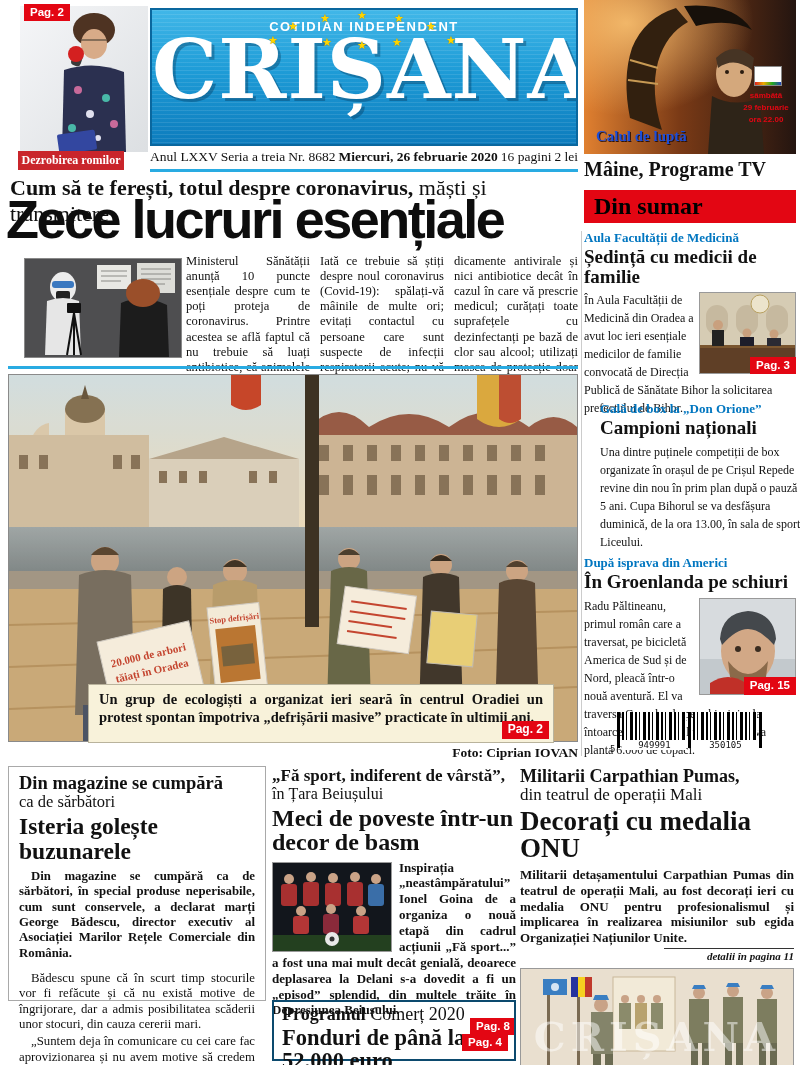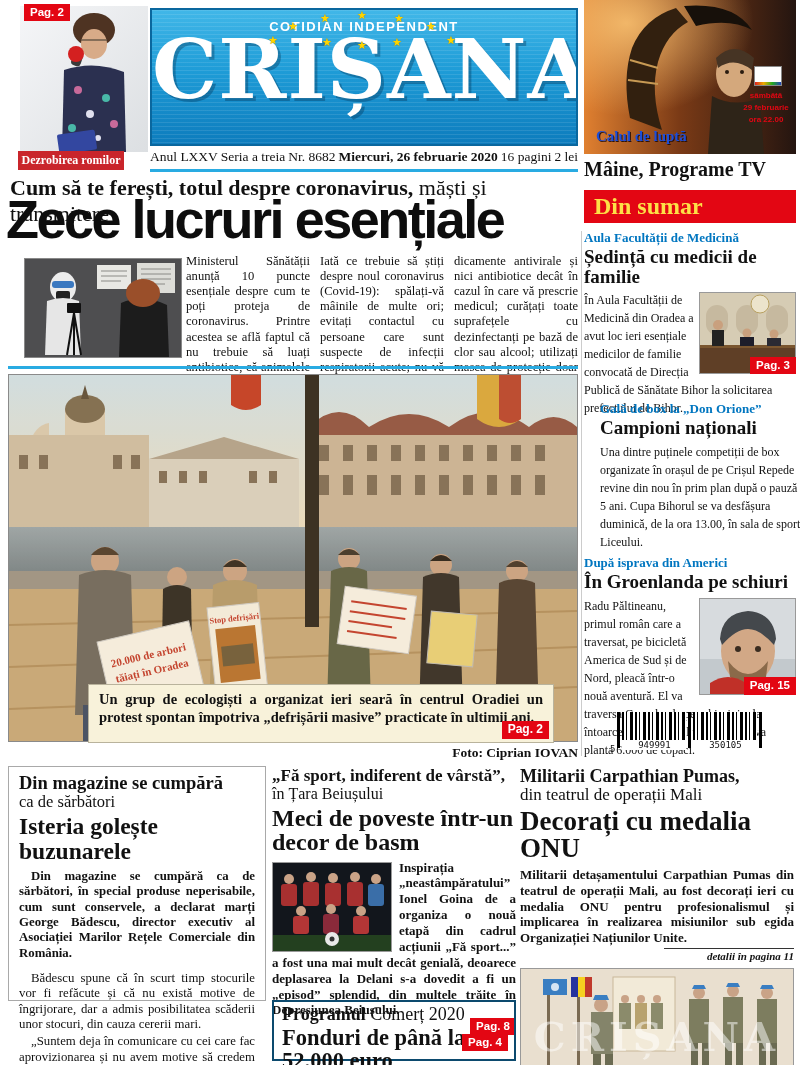"Din sumar" div.abs { color: #fde047 -> #000000 }
